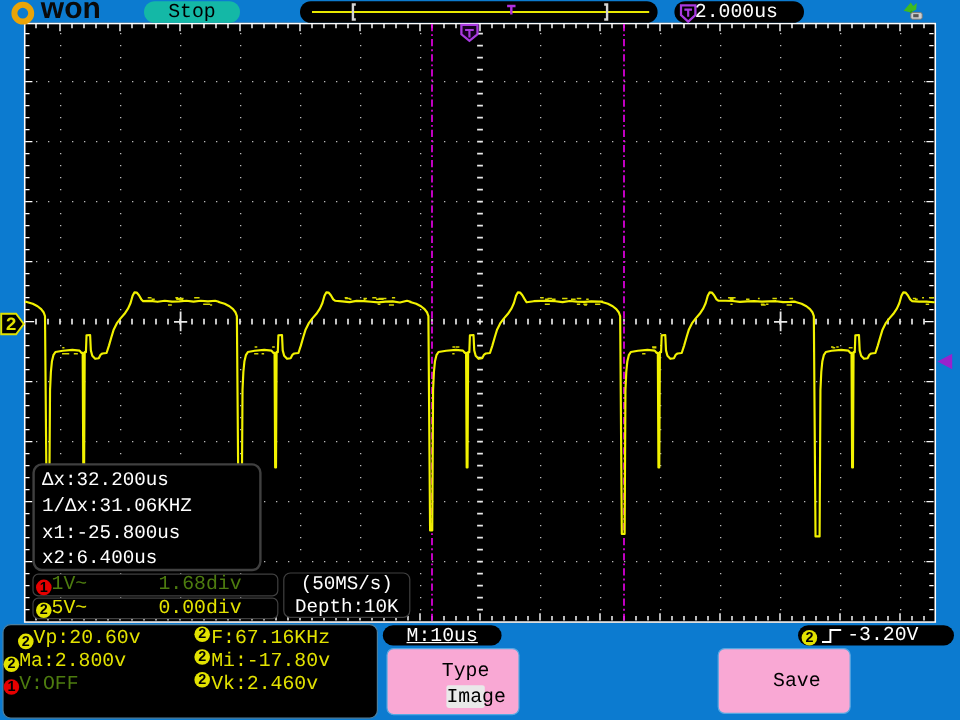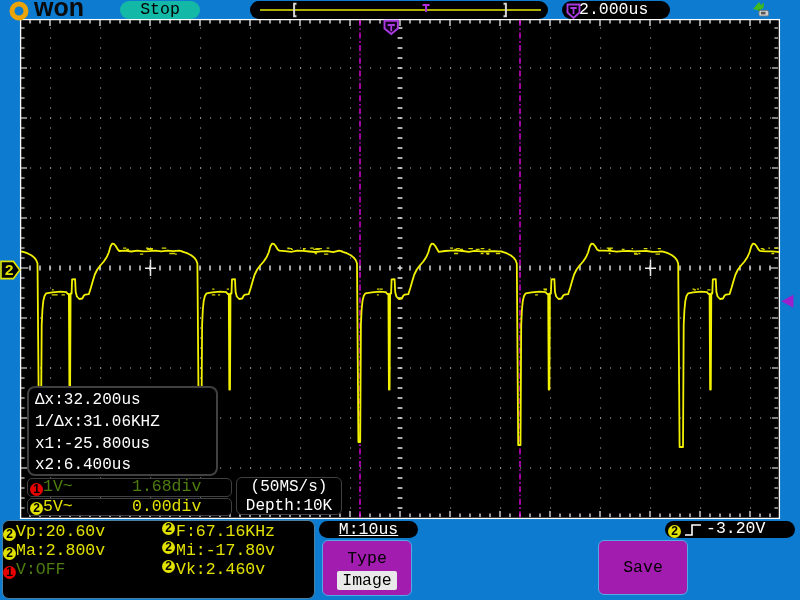"2 Vp:20.60v" div { padding-left: 0px -> 12px }
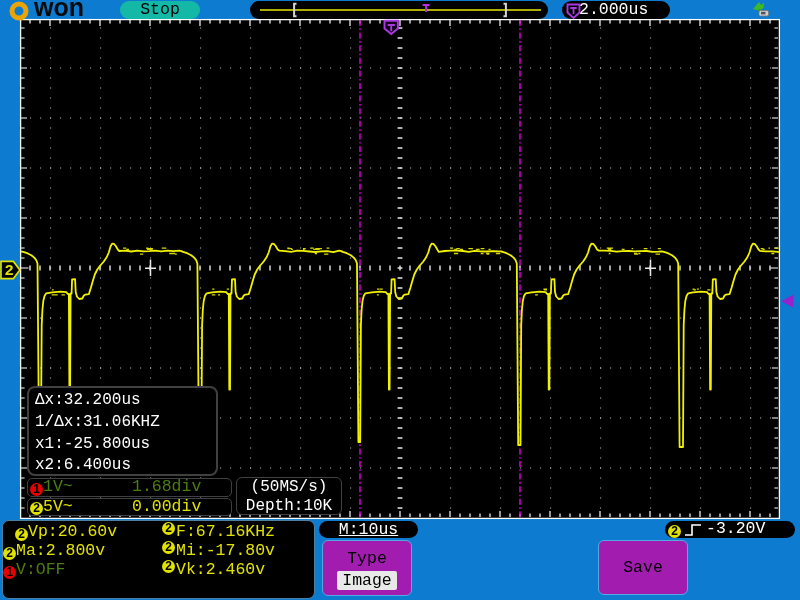"Type" .btn { background: #a21caf -> #f9a8d4; padding-left: none -> 21px }
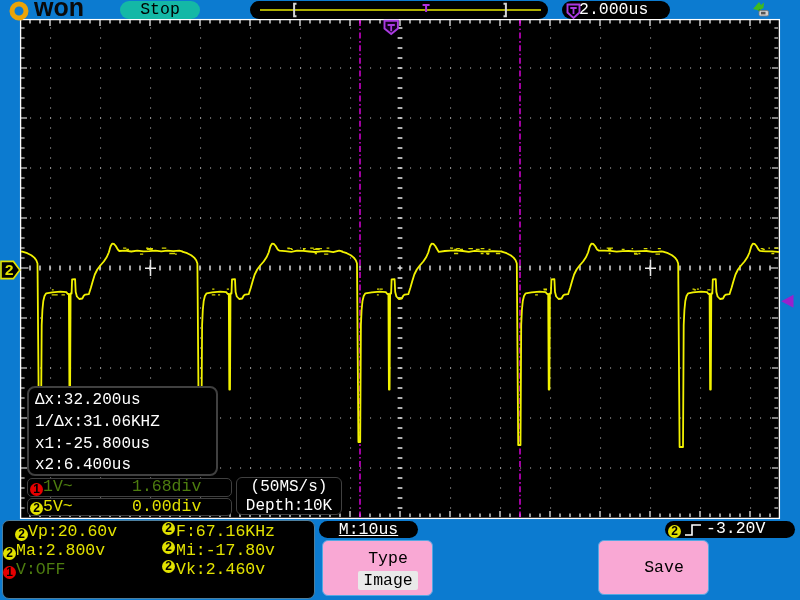"Image" div { width: 60px -> 32px }
